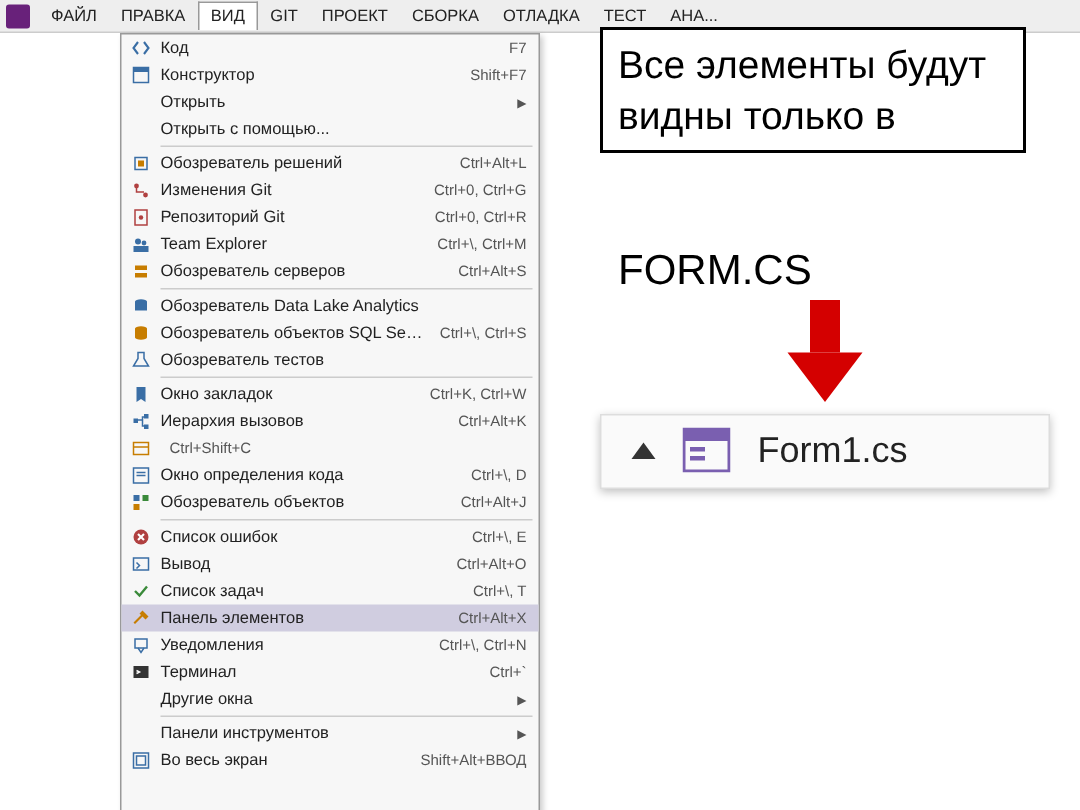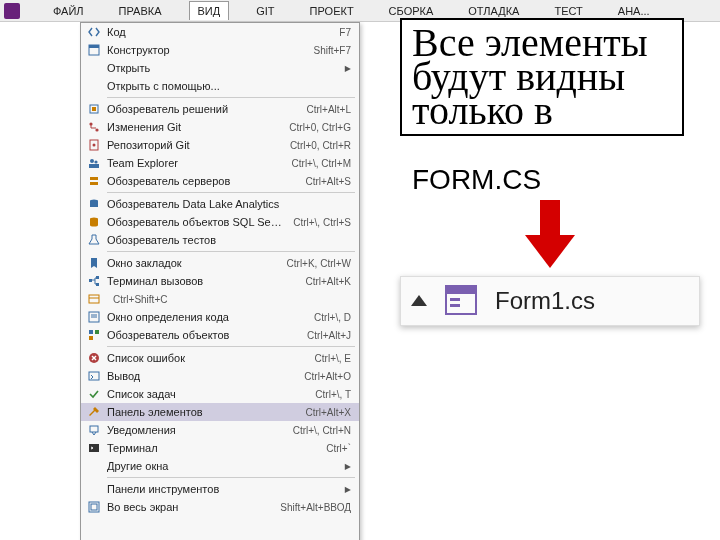"ФАЙЛ" .menubar-item { margin-left: 19px -> none }
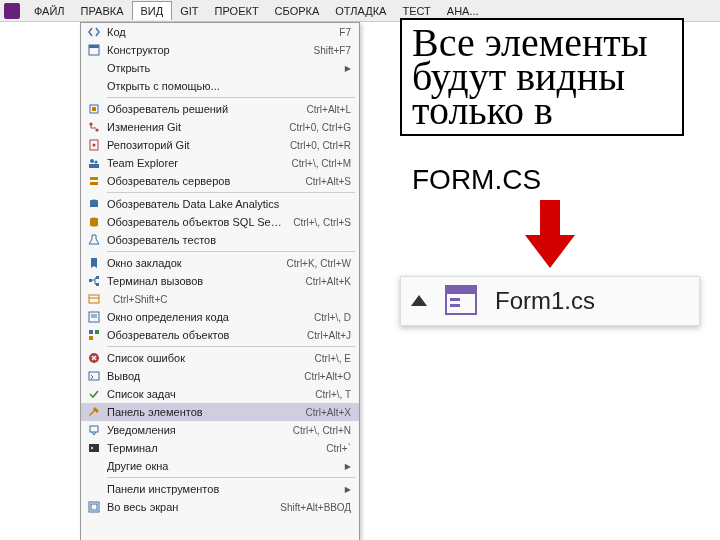"Все элементы будут видны только" .annotation-box { font-family: Liberation Serif, serif -> Liberation Sans, sans-serif; font-size: 40px -> 26px }
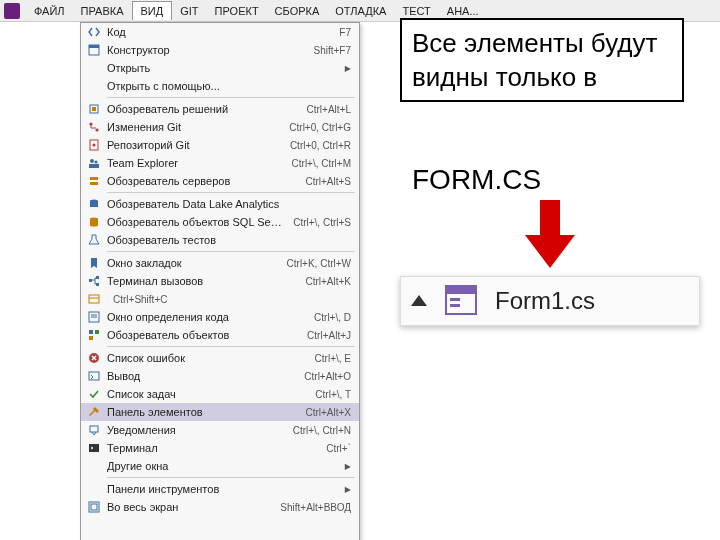"Терминал вызовов" span.mi-label { text: Терминал -> Иерархия }
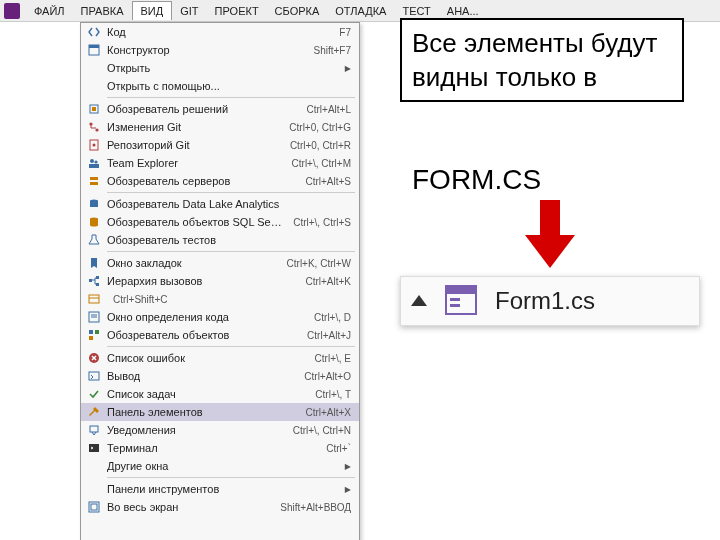"Form1.cs" .form-chip { padding-left: 10px -> 20px }
